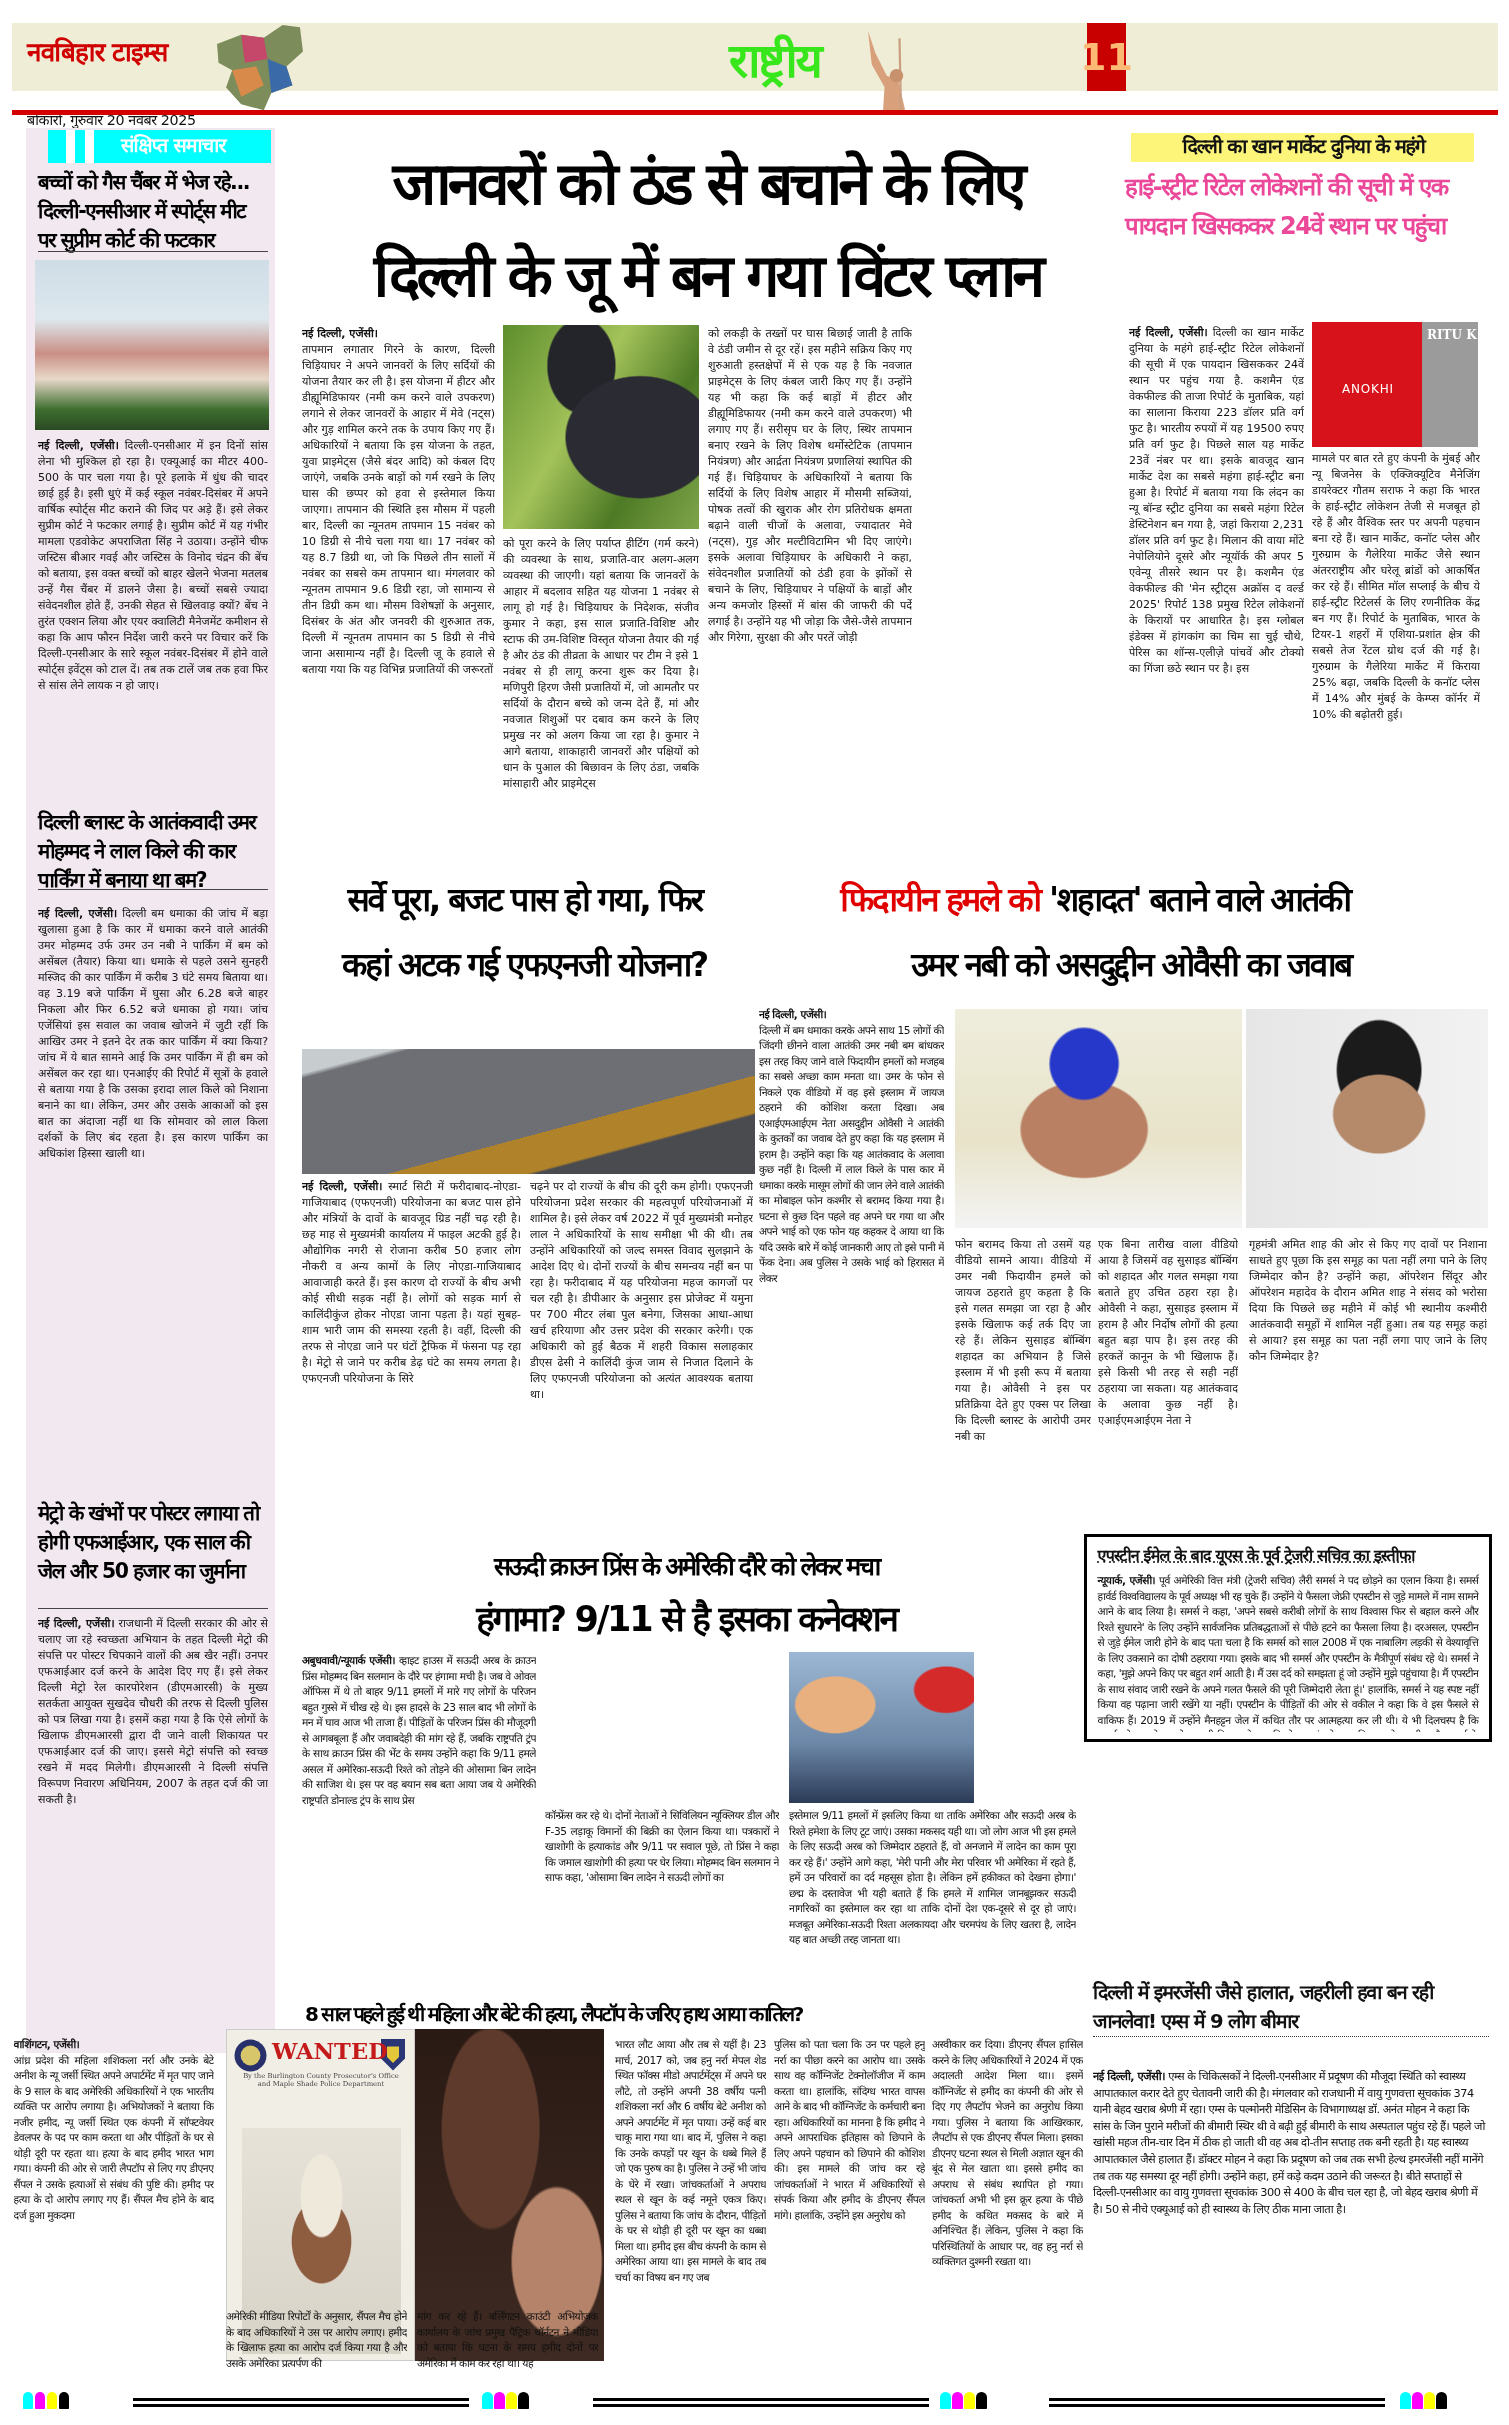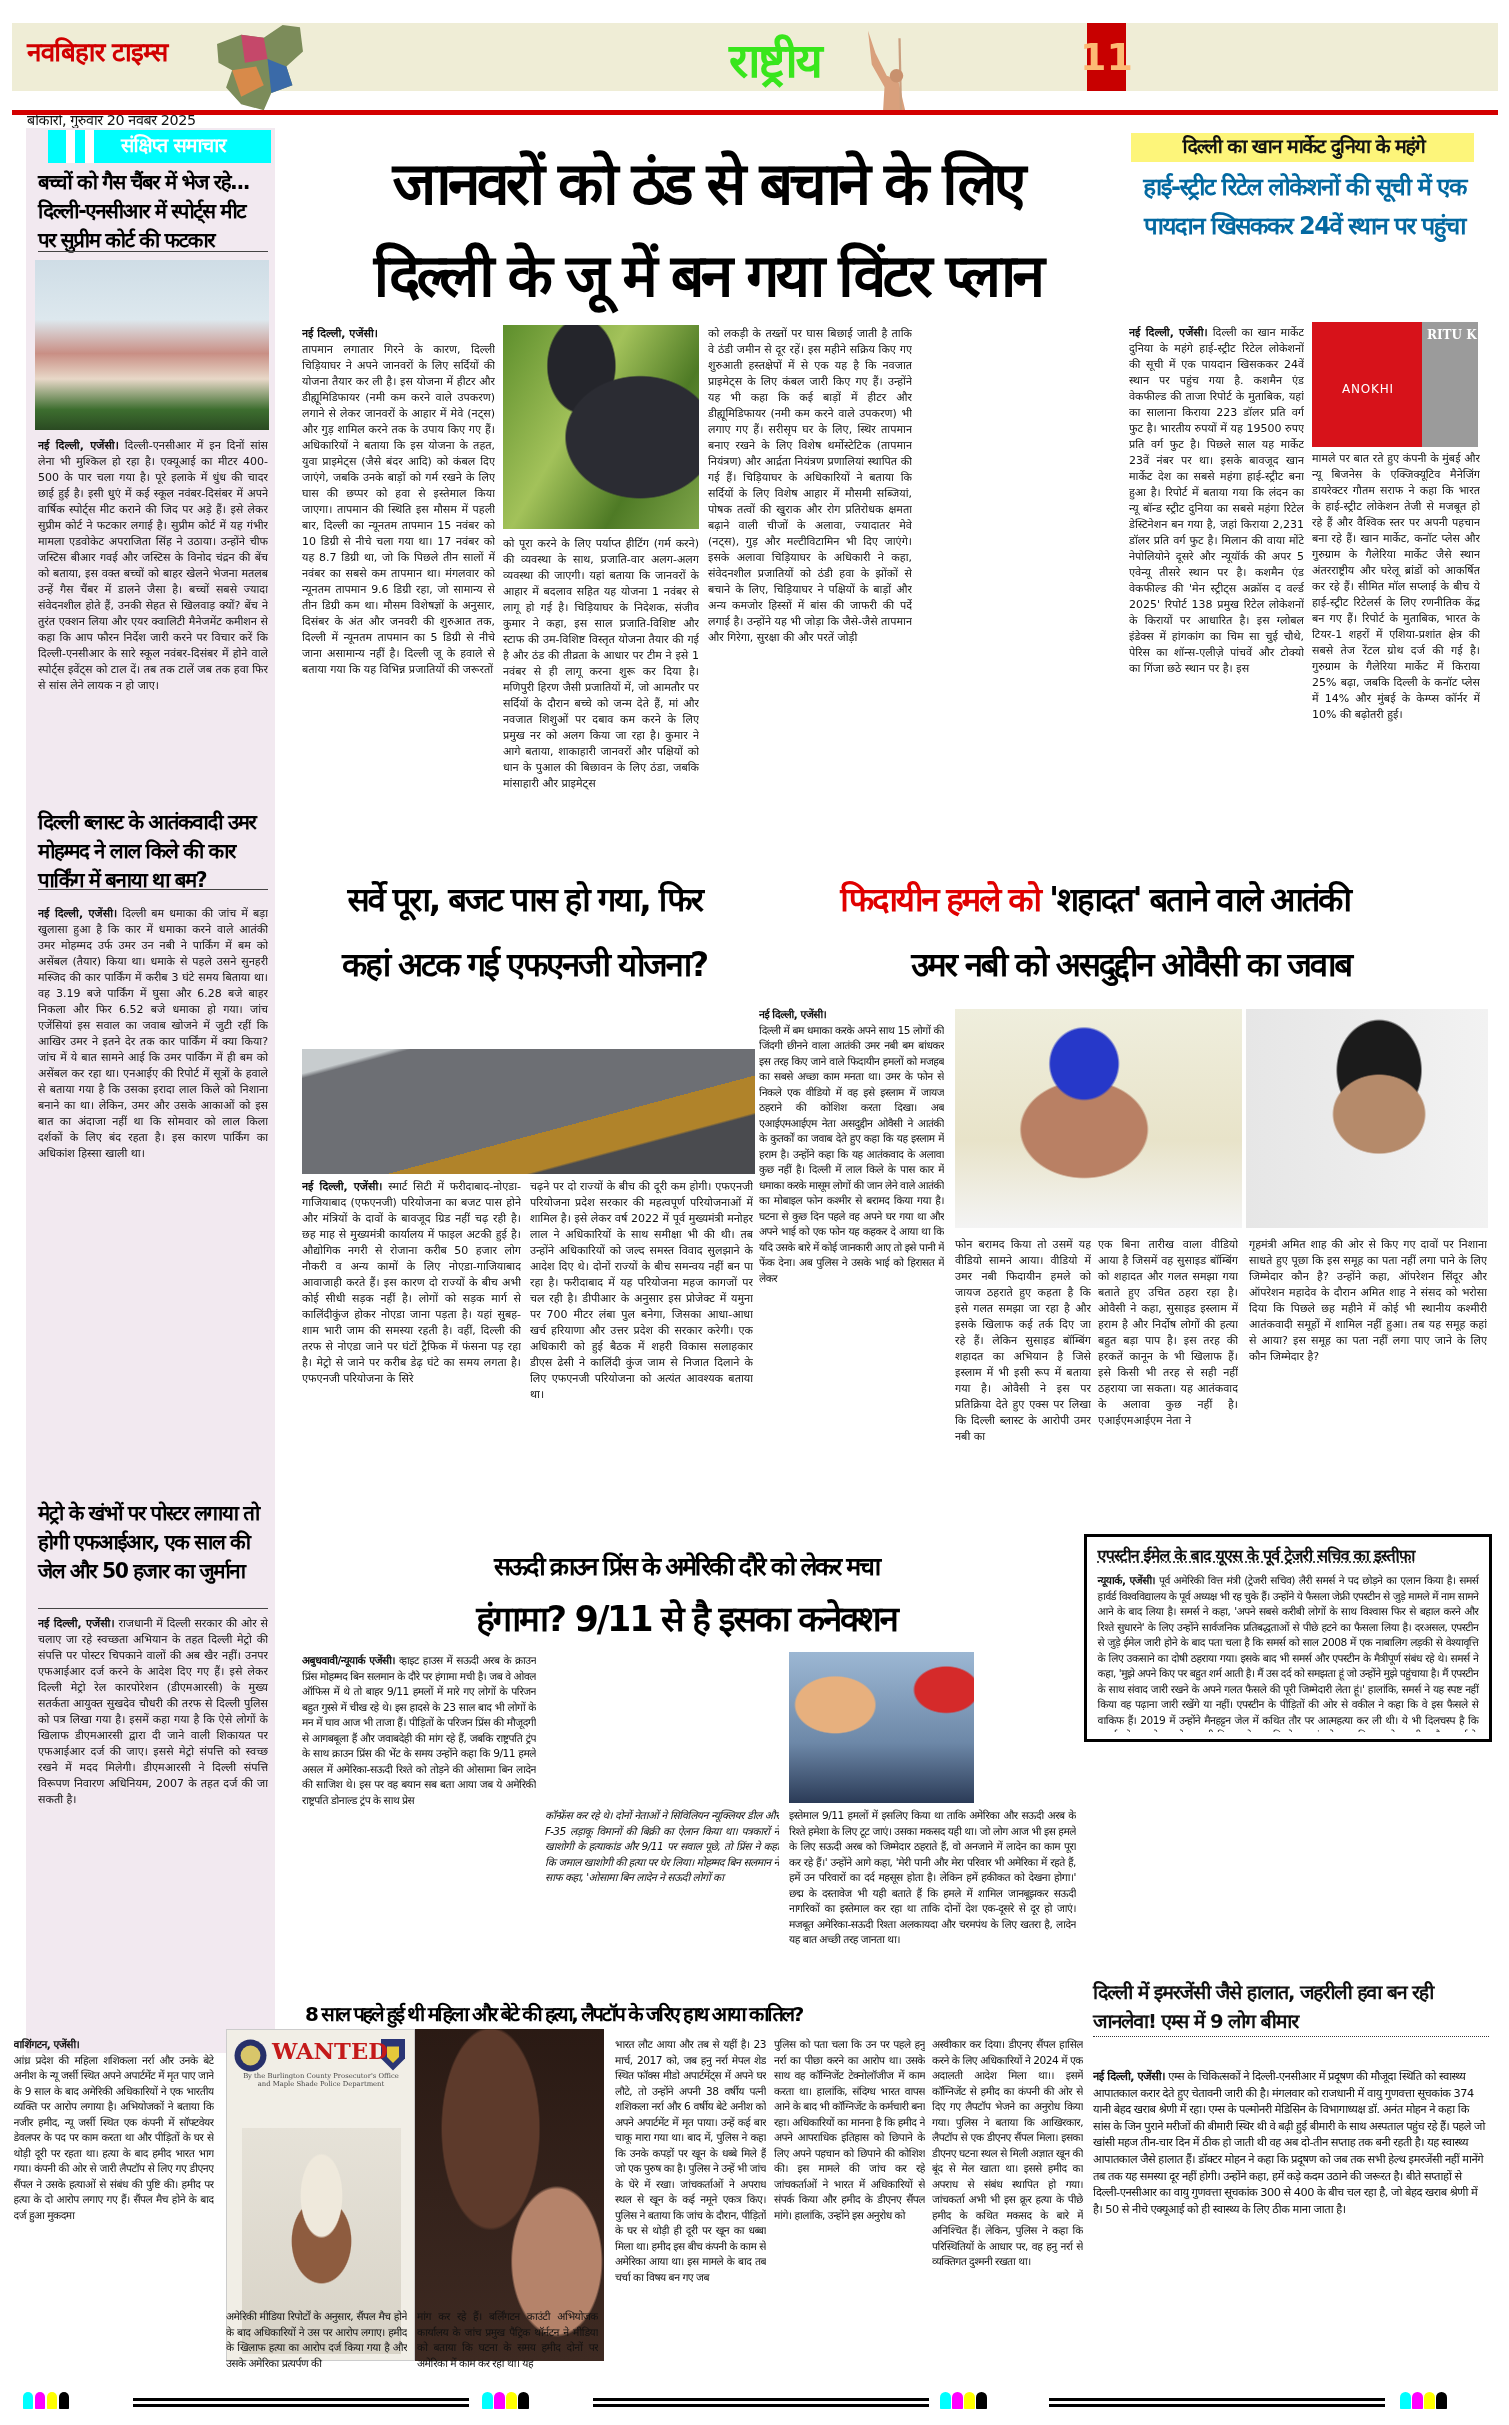"हाई-स्ट्रीट रिटेल लोकेशनों की सूची" .head-m { color: #0369a1 -> #ec4899; text-align: center -> left }
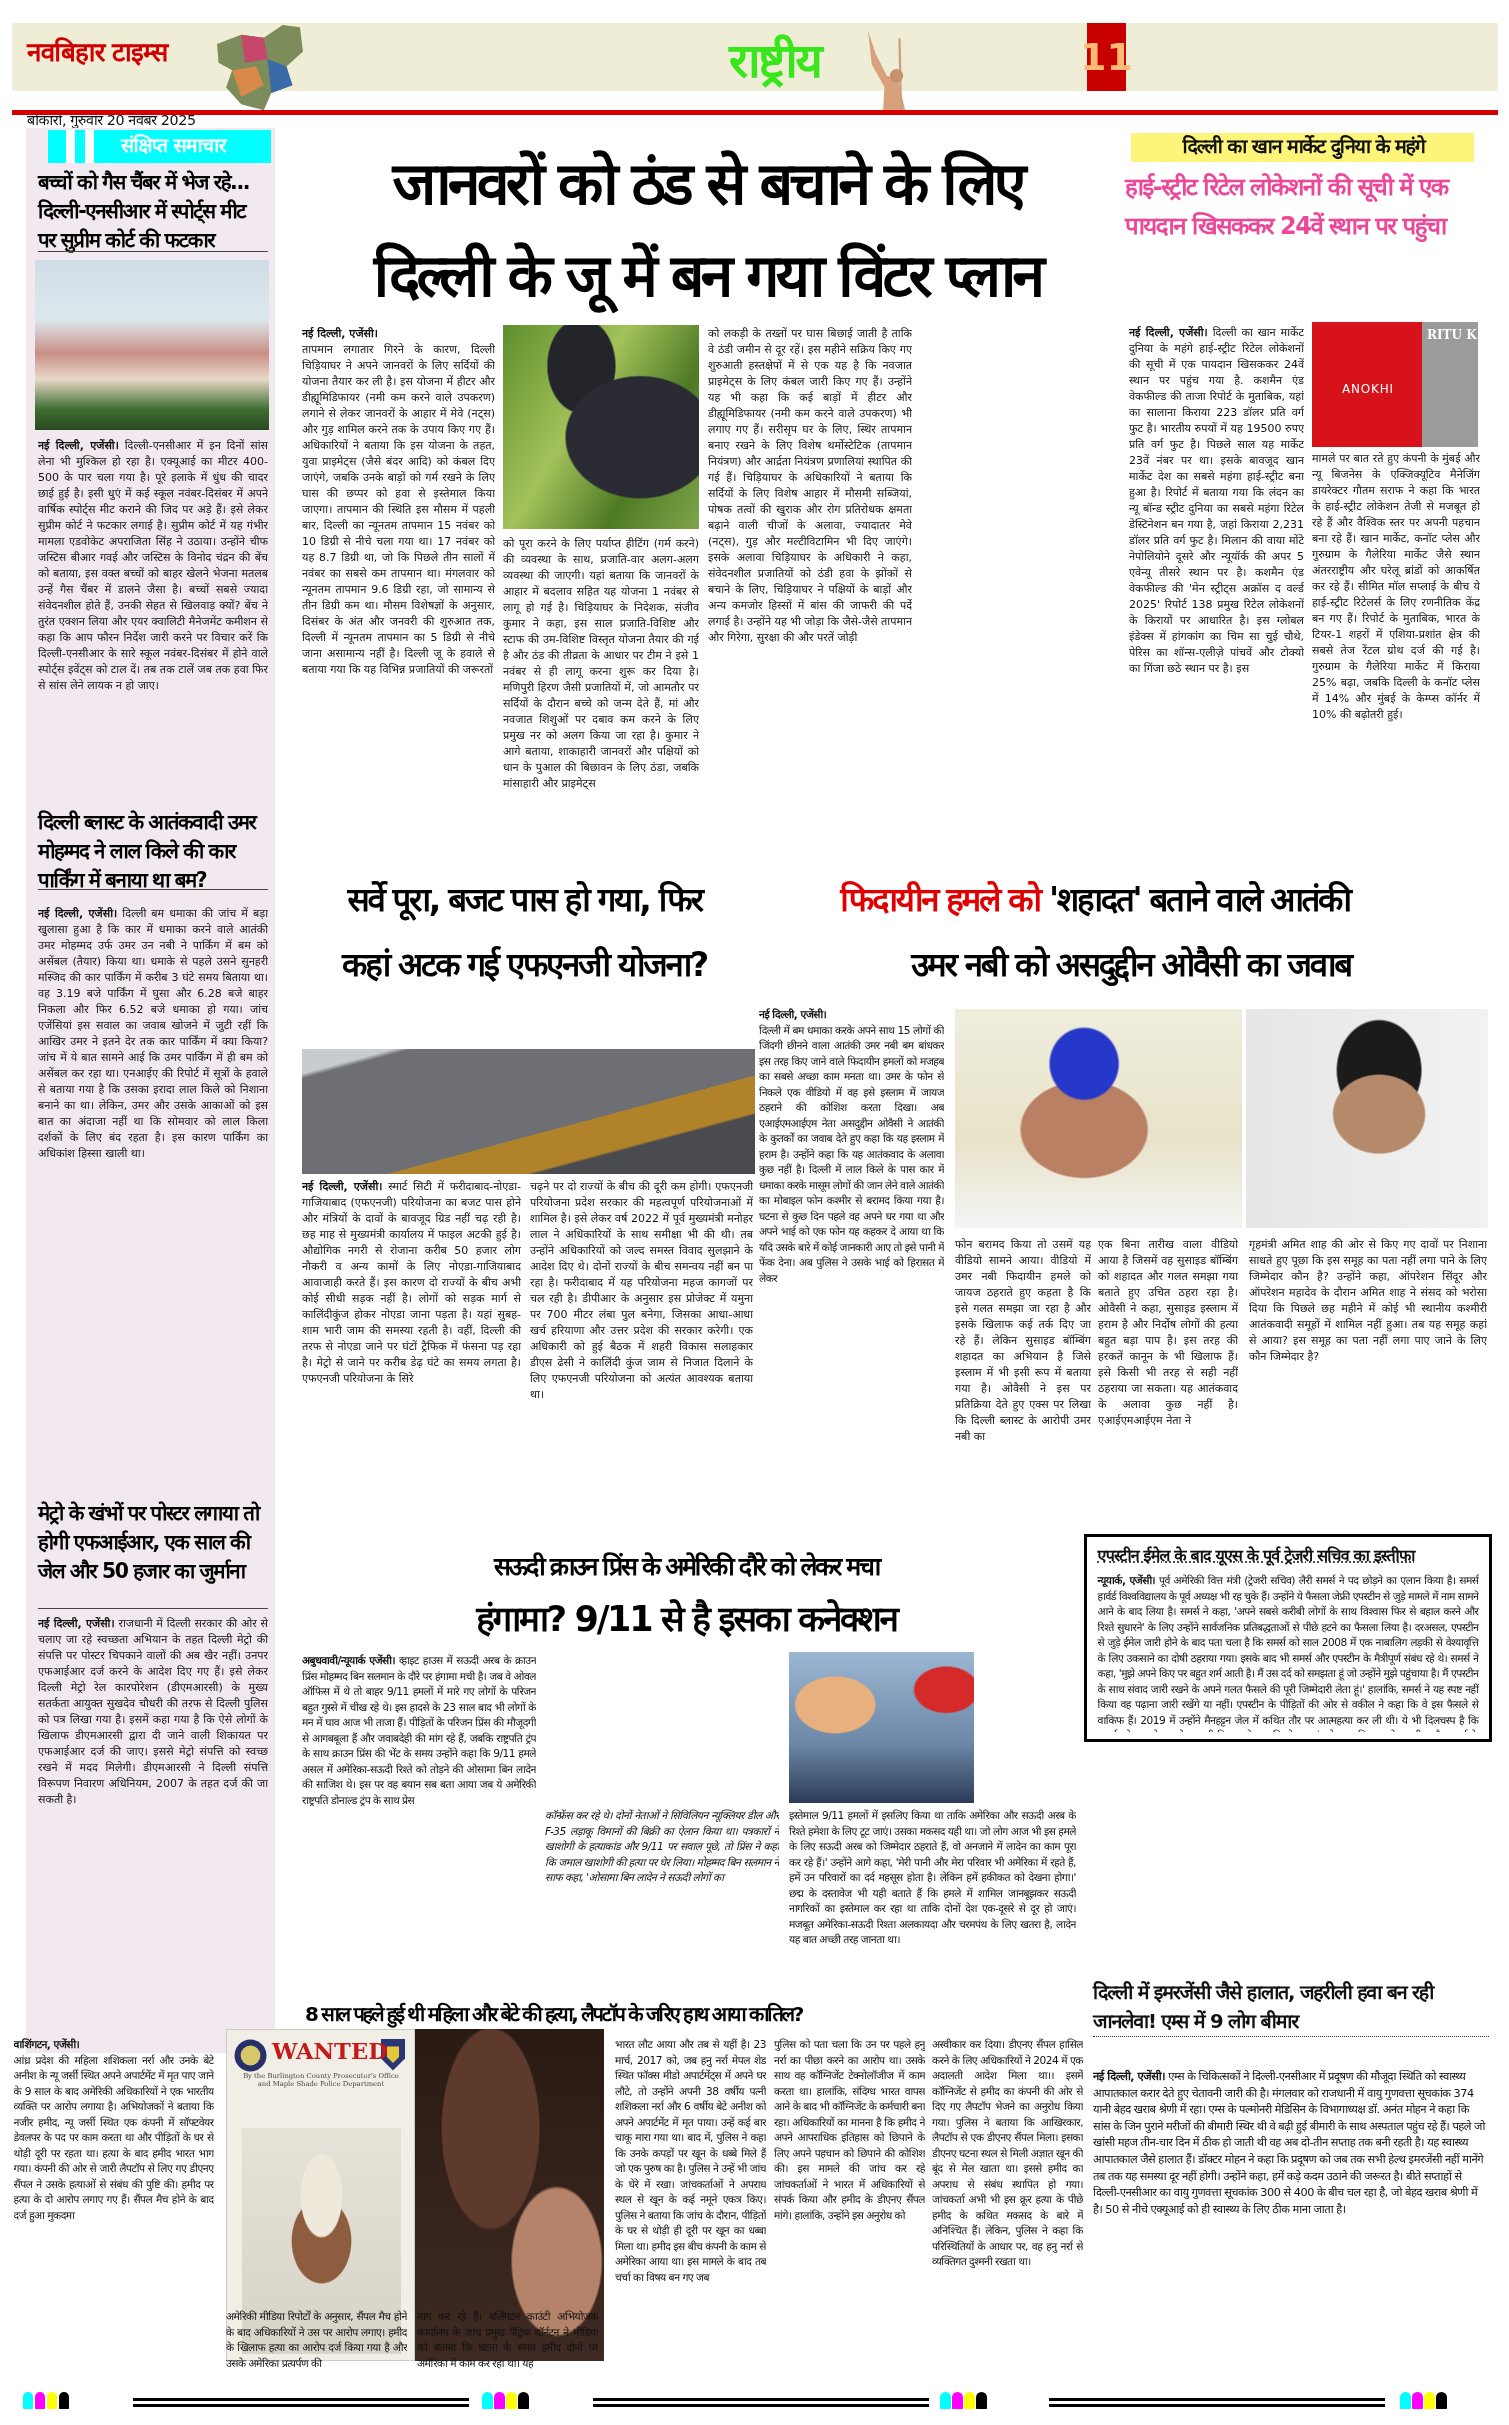"कॉन्फ्रेंस कर रहे थे। दोनों" div.abs { font-style: italic -> none }
